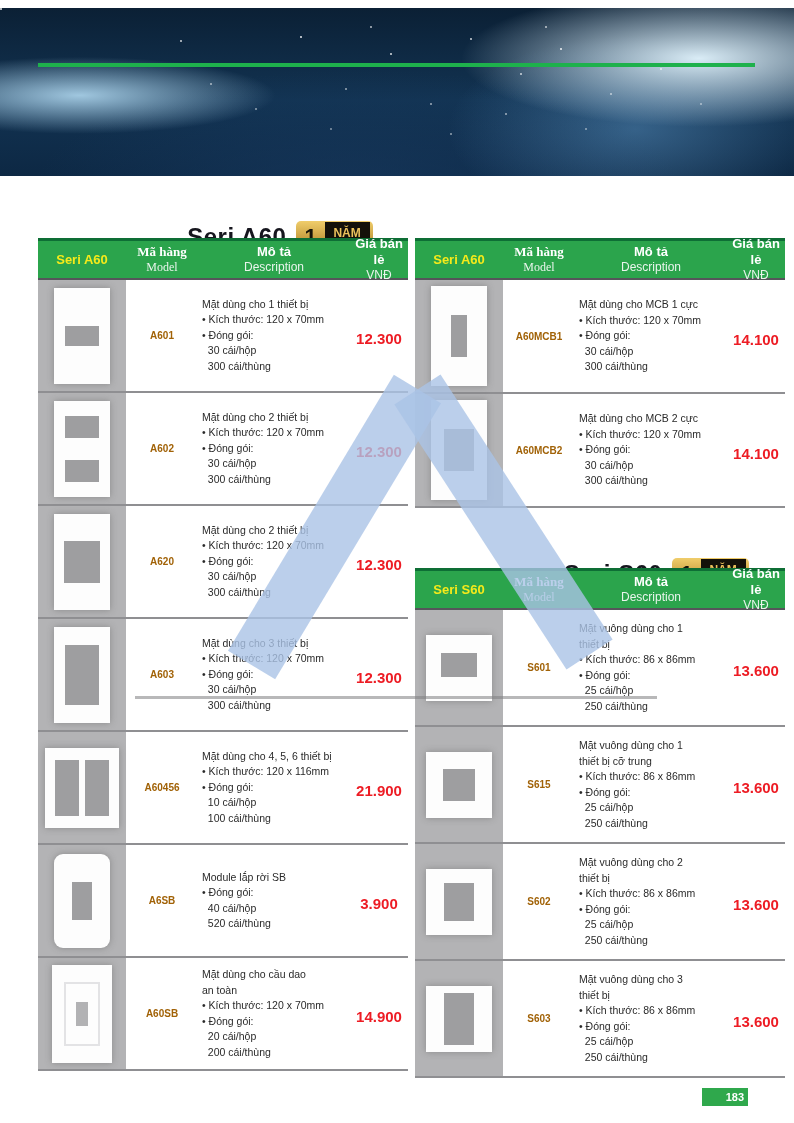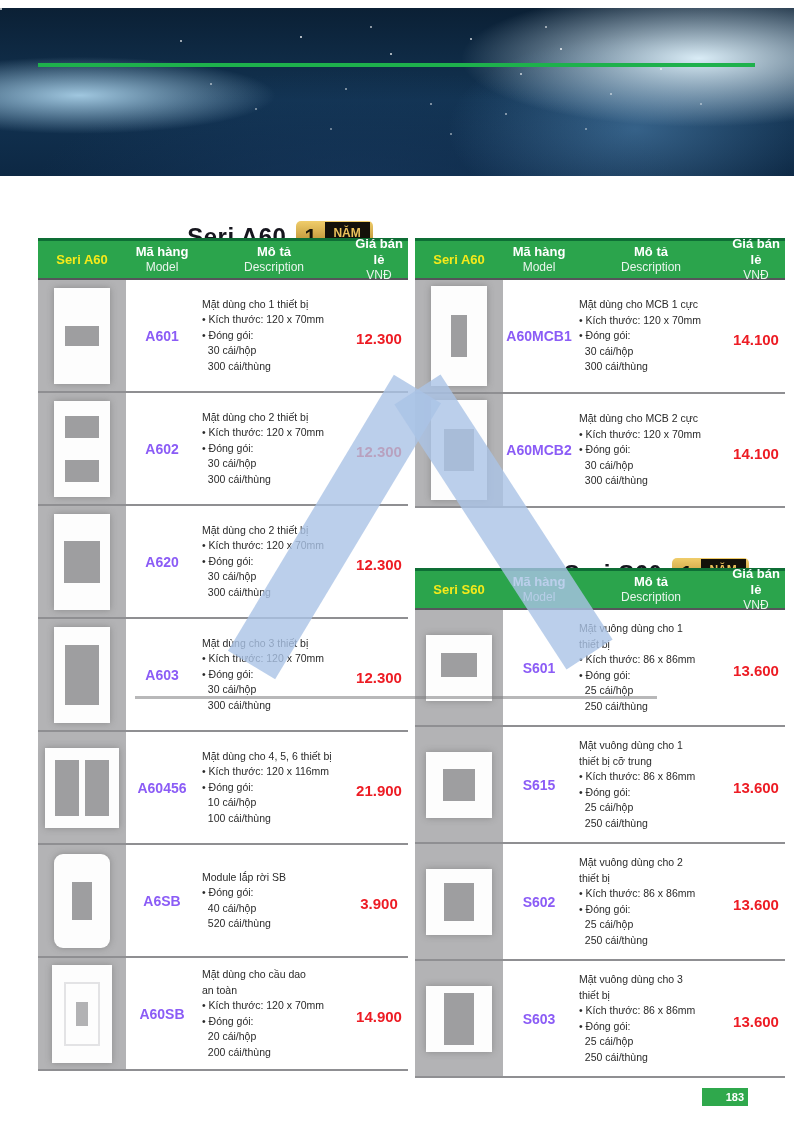"Mã hàng" .th-model { font-family: none -> Liberation Serif, serif }
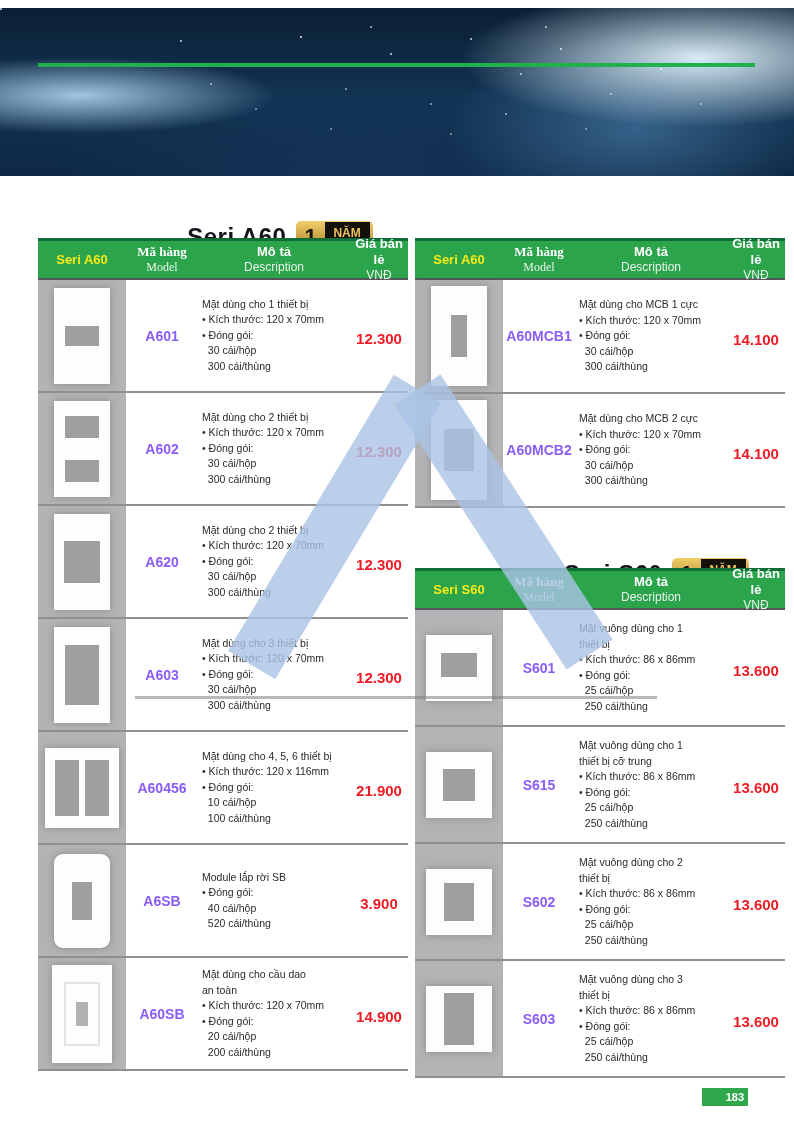"A601" .model { color: #8b5cf6 -> #a16207; font-size: 14px -> 10px }
